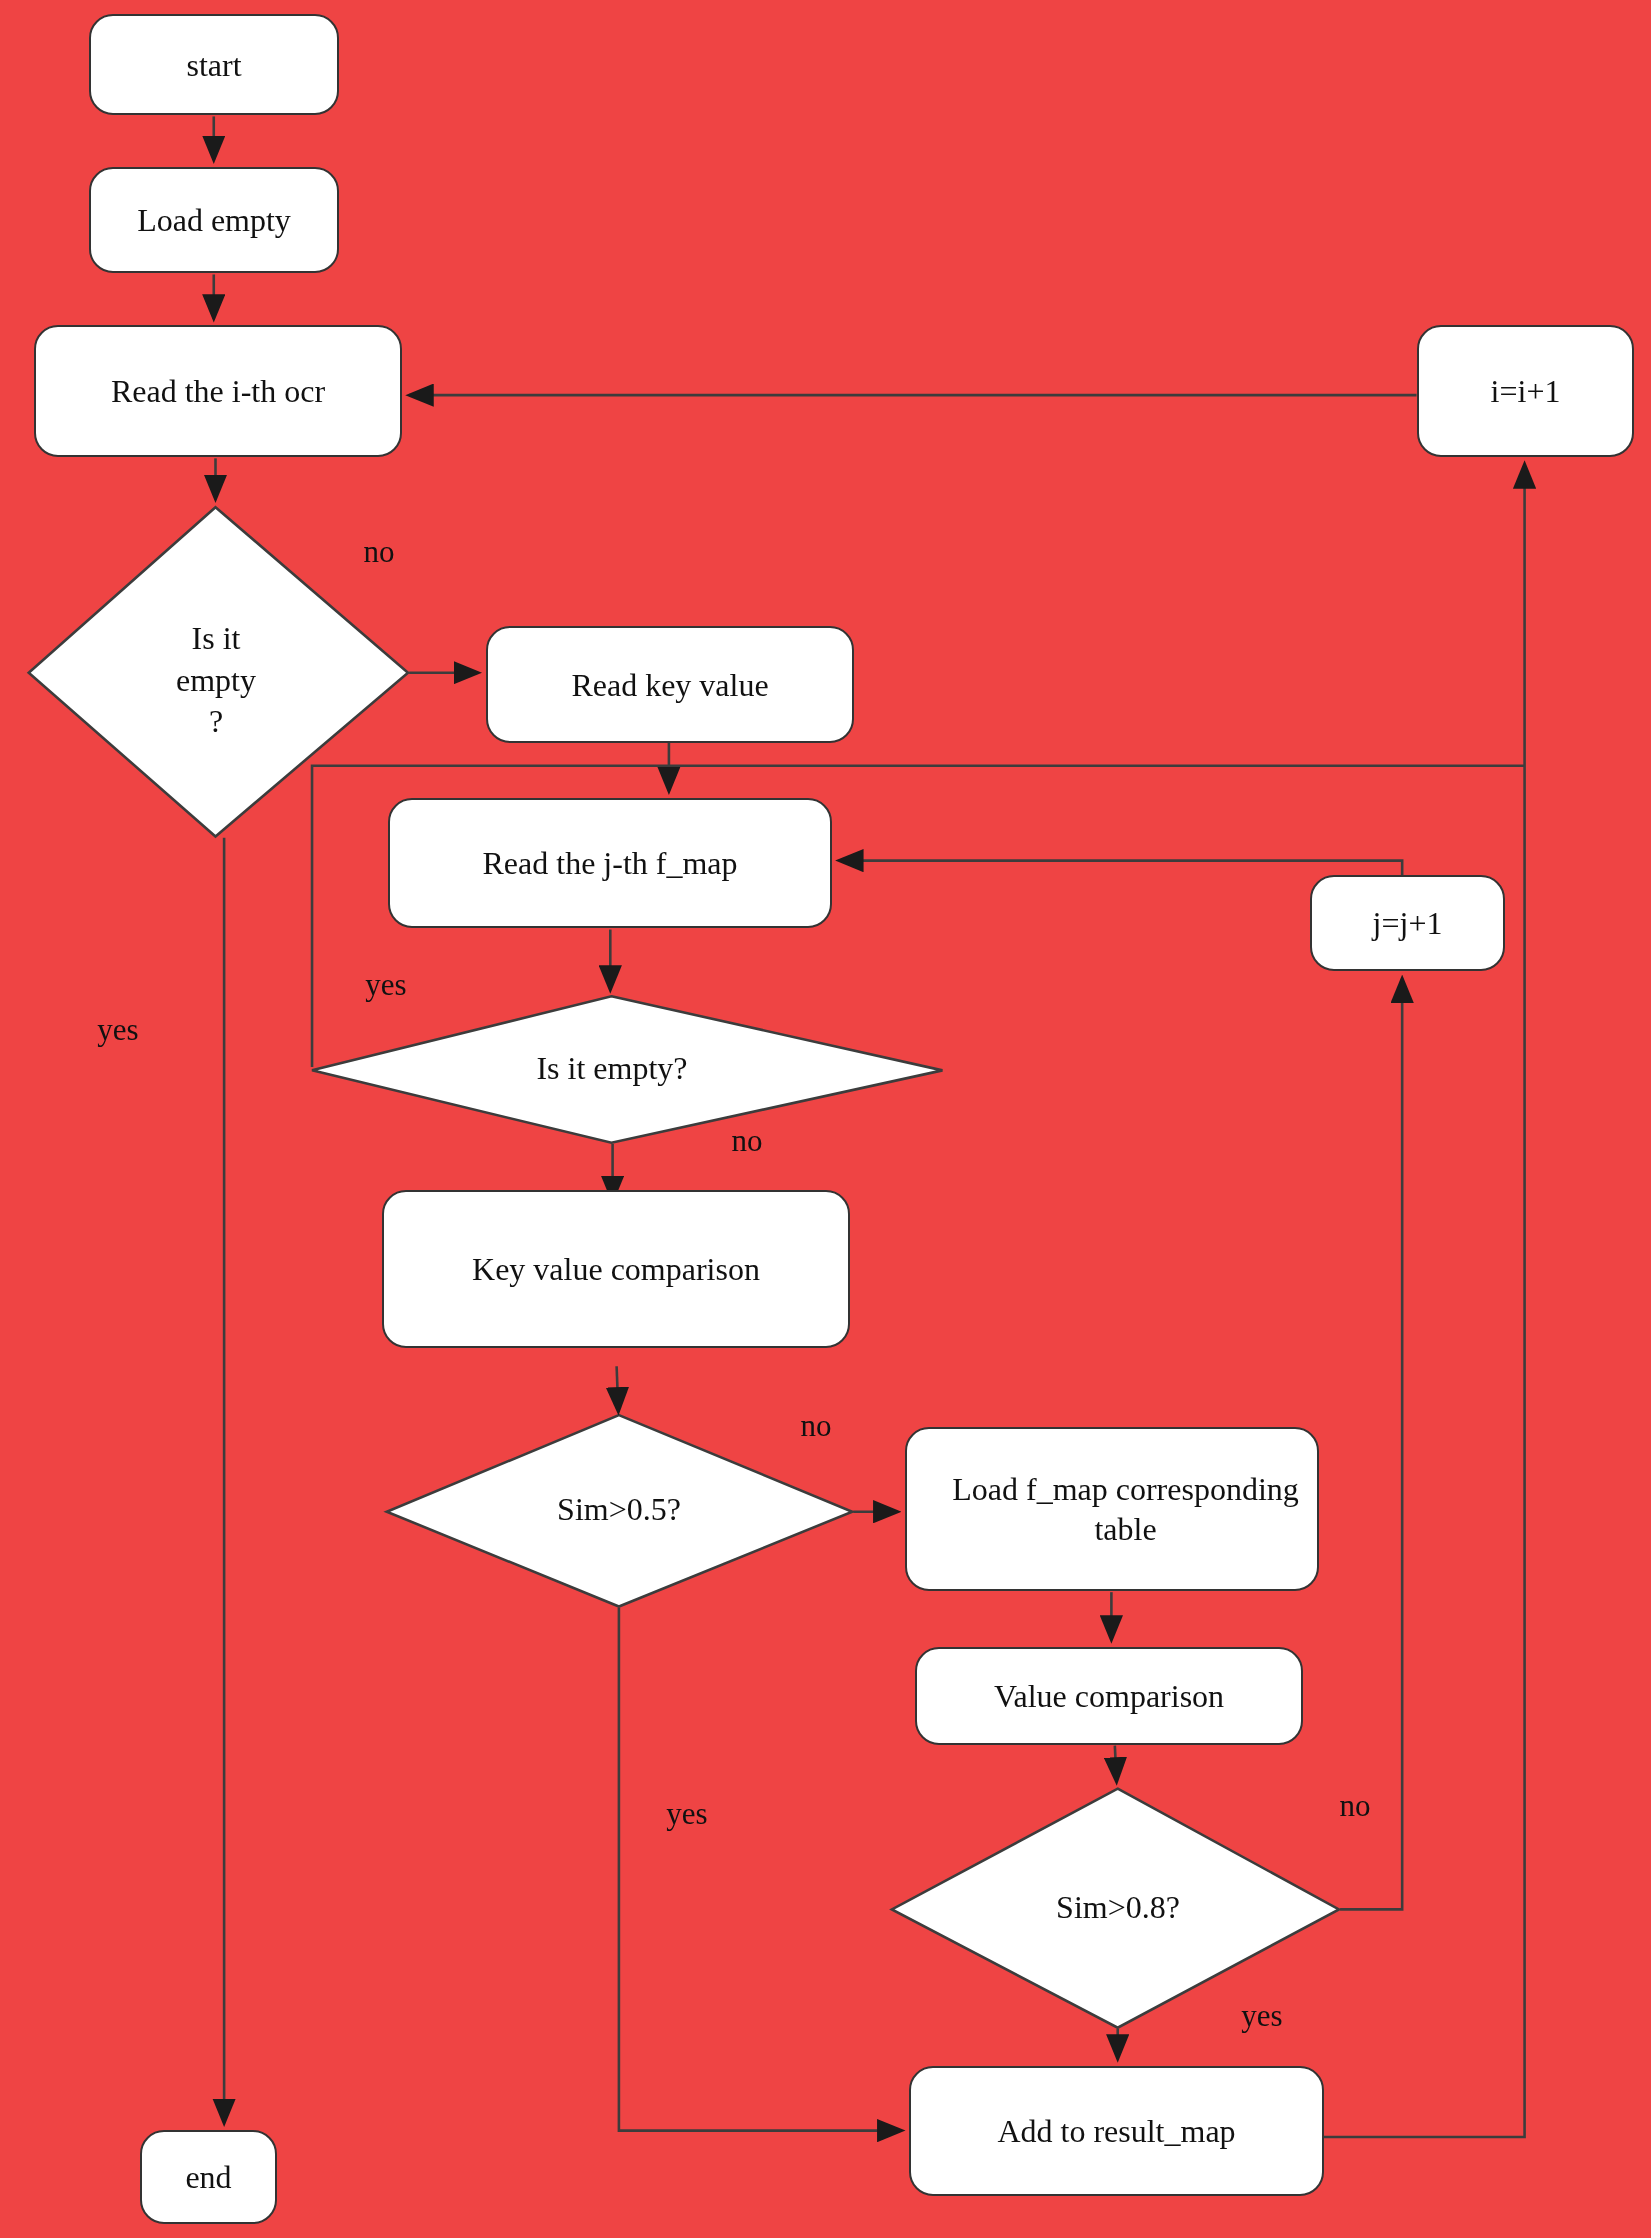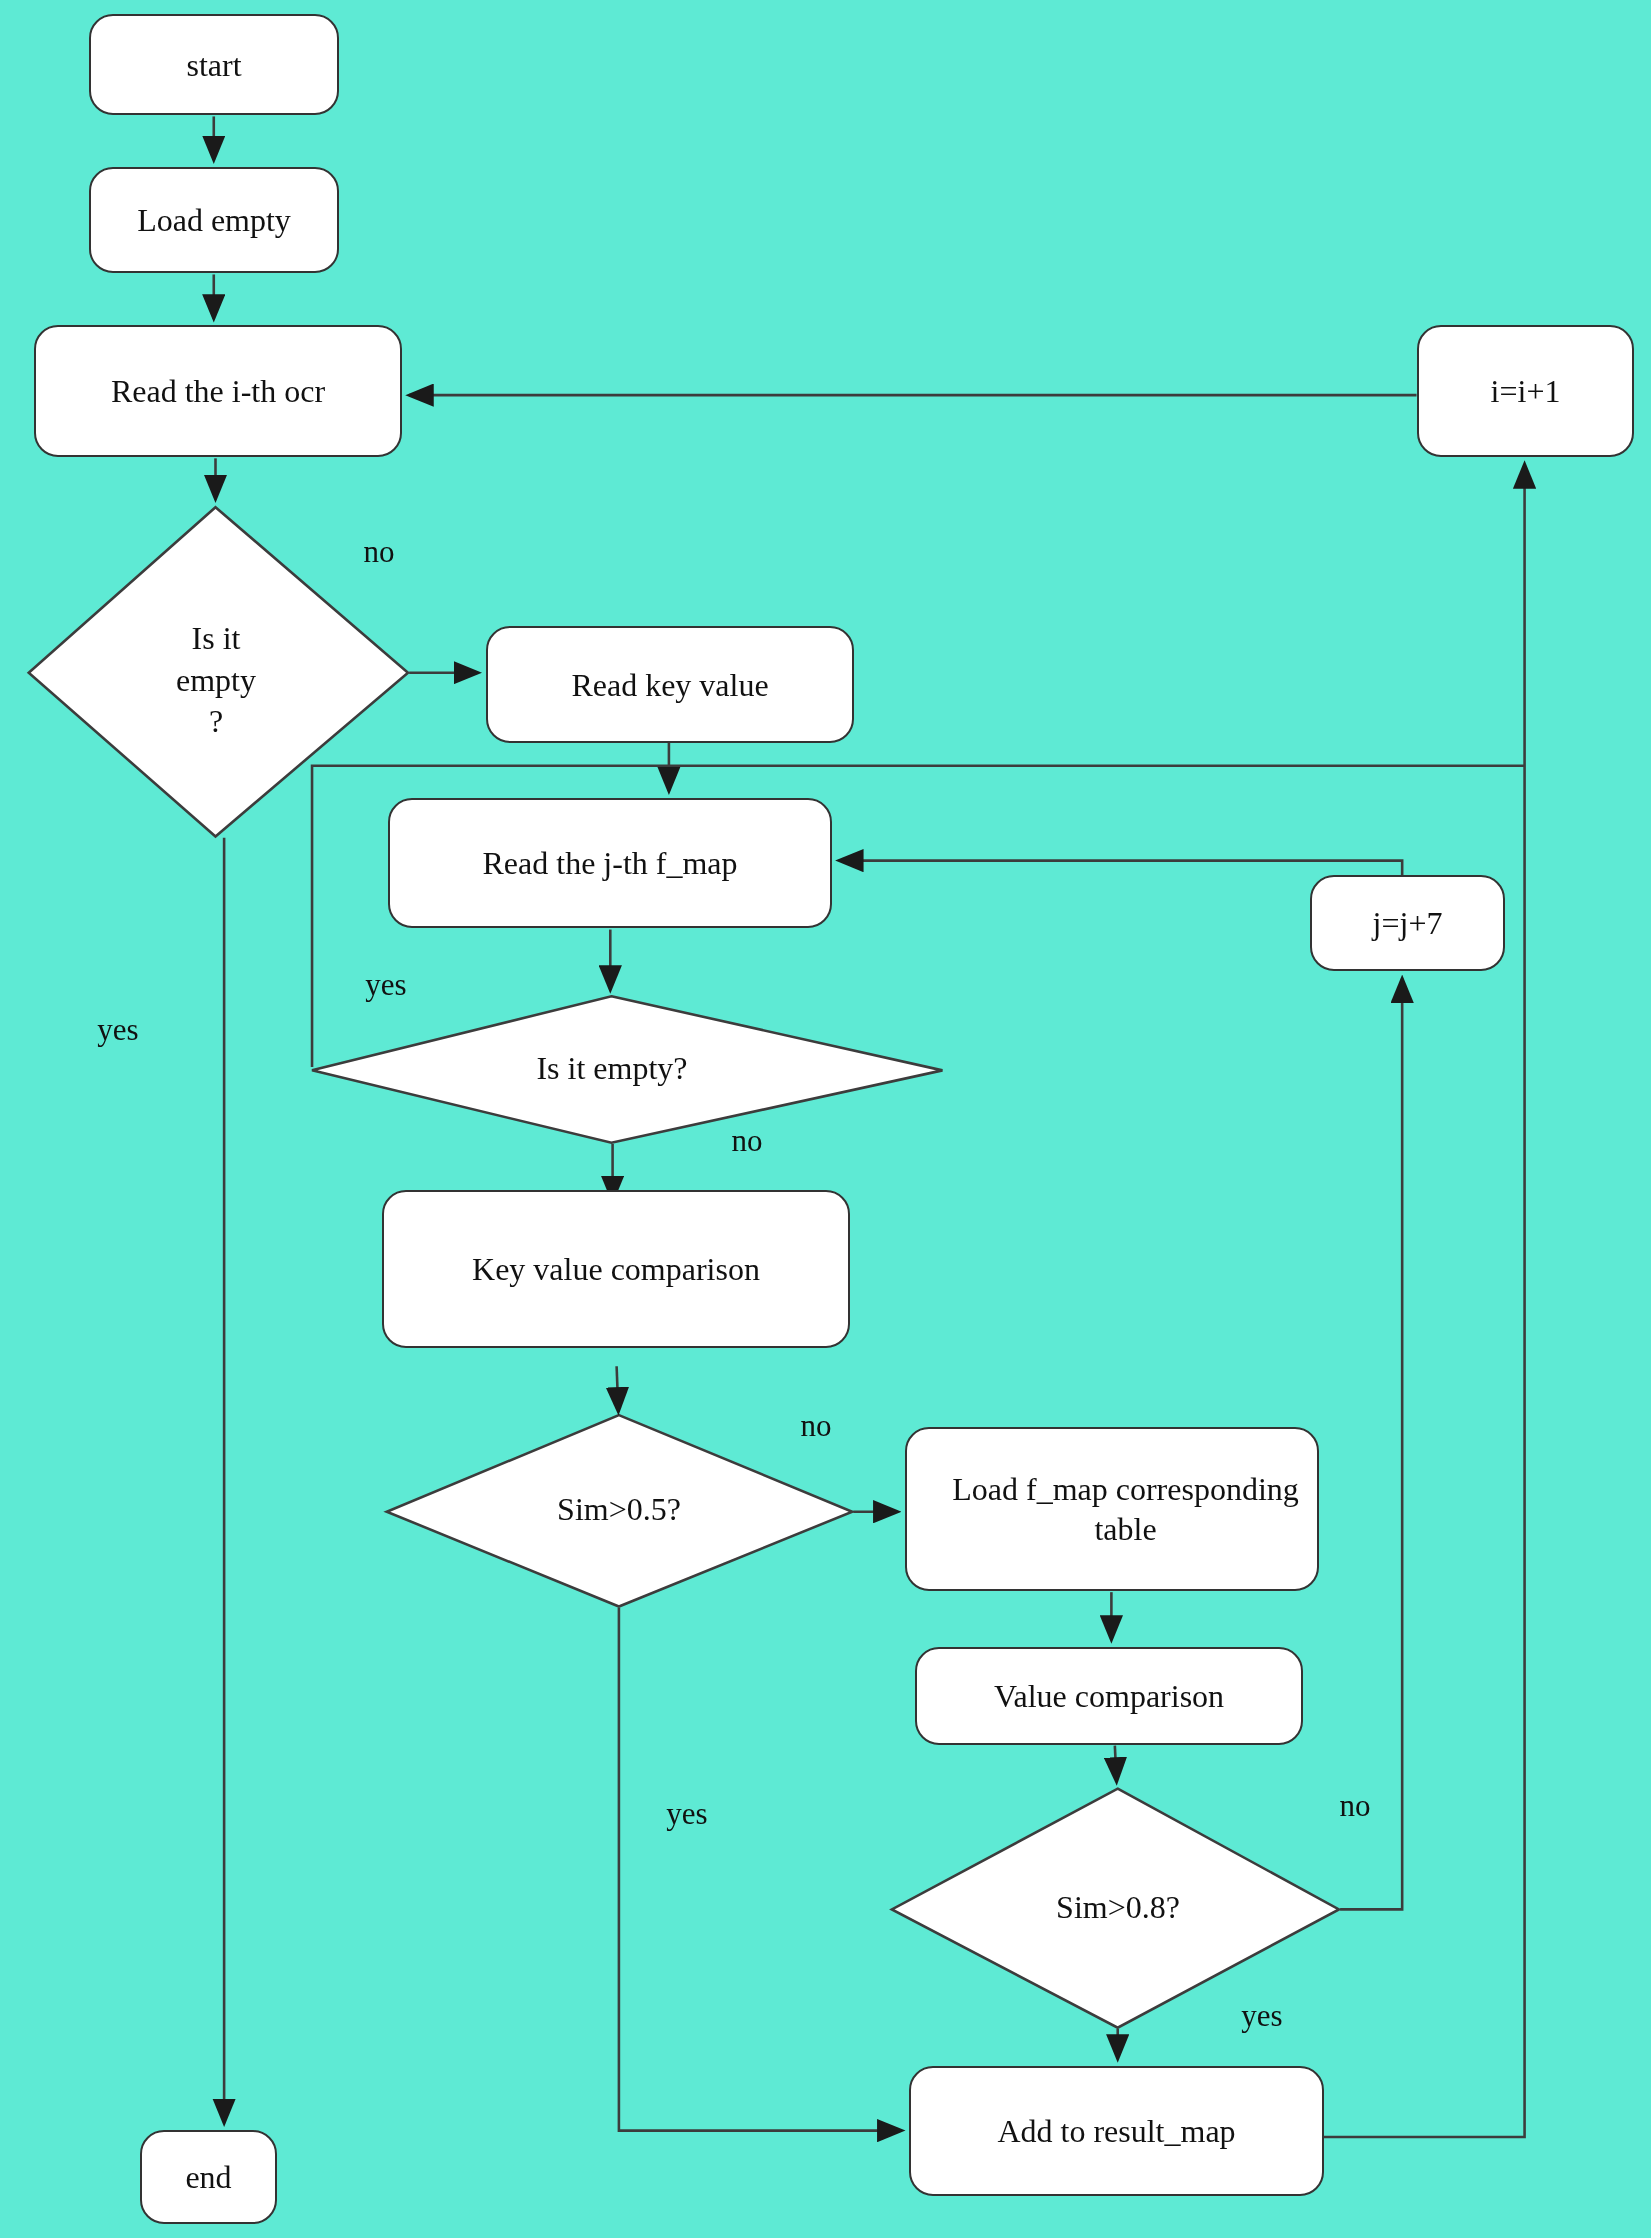"start" .canvas { background: #5eead4 -> #ef4444 }
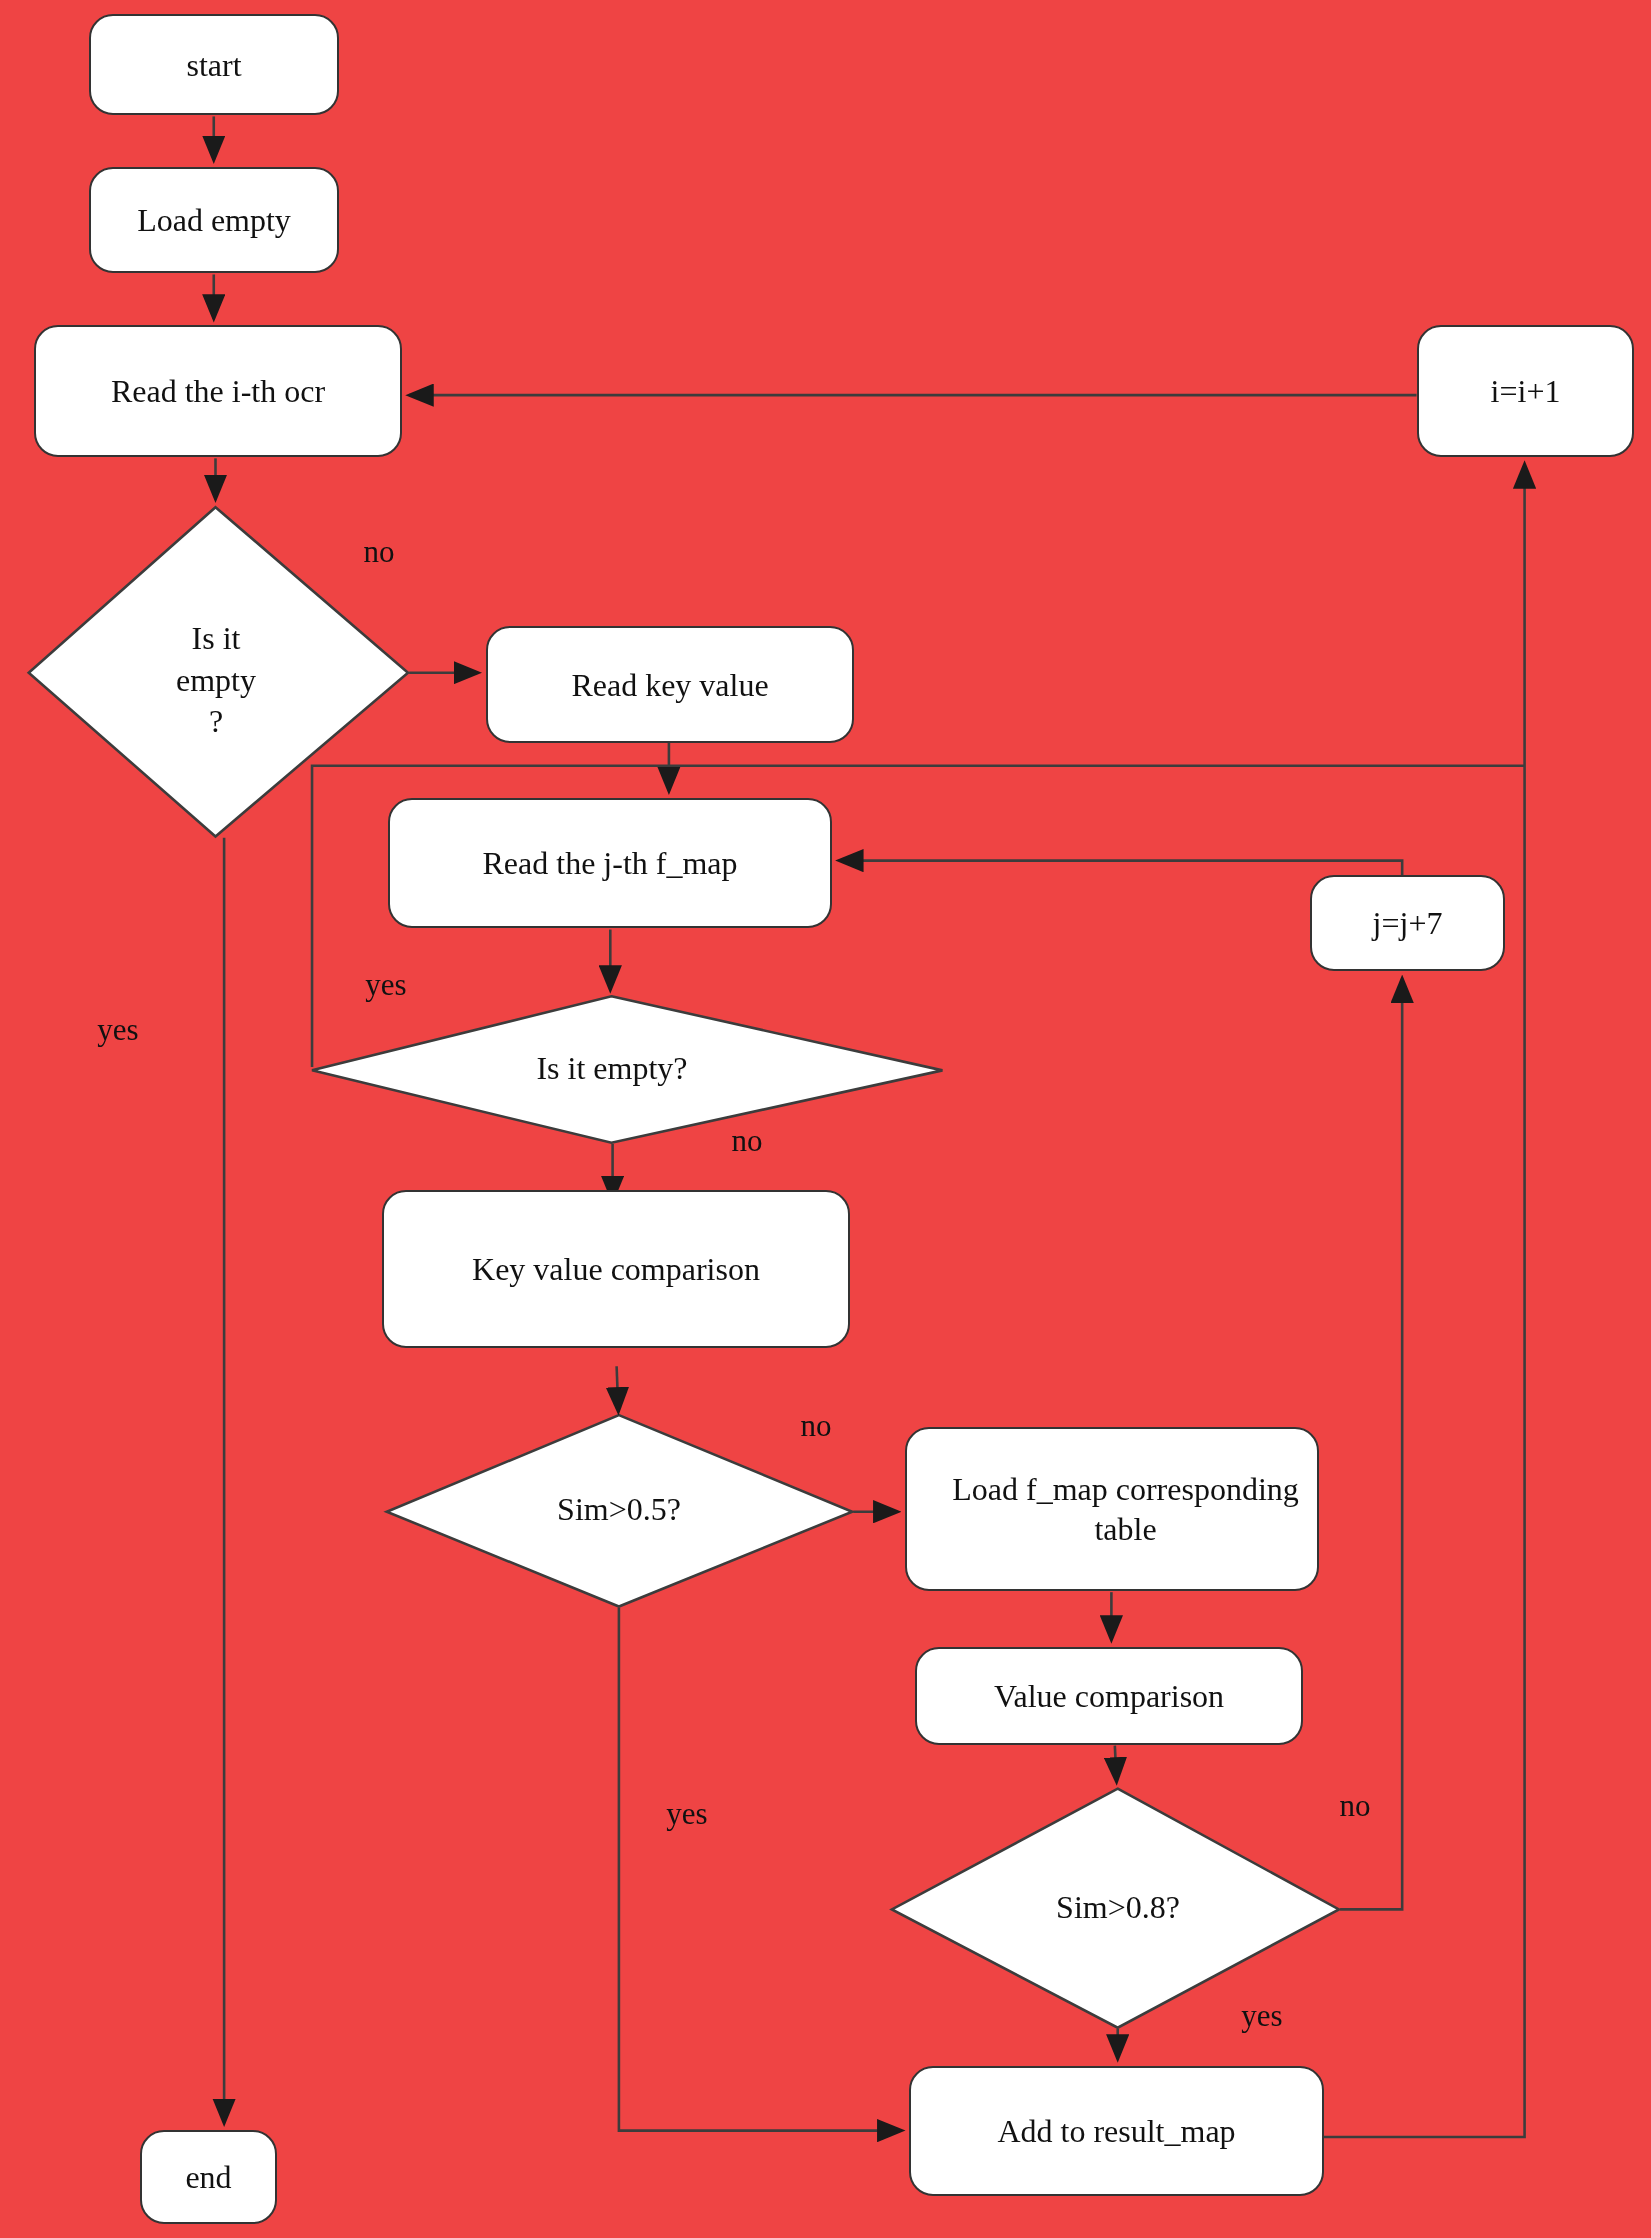"j=j+7" div.node { text: j+7 -> j+1 }
